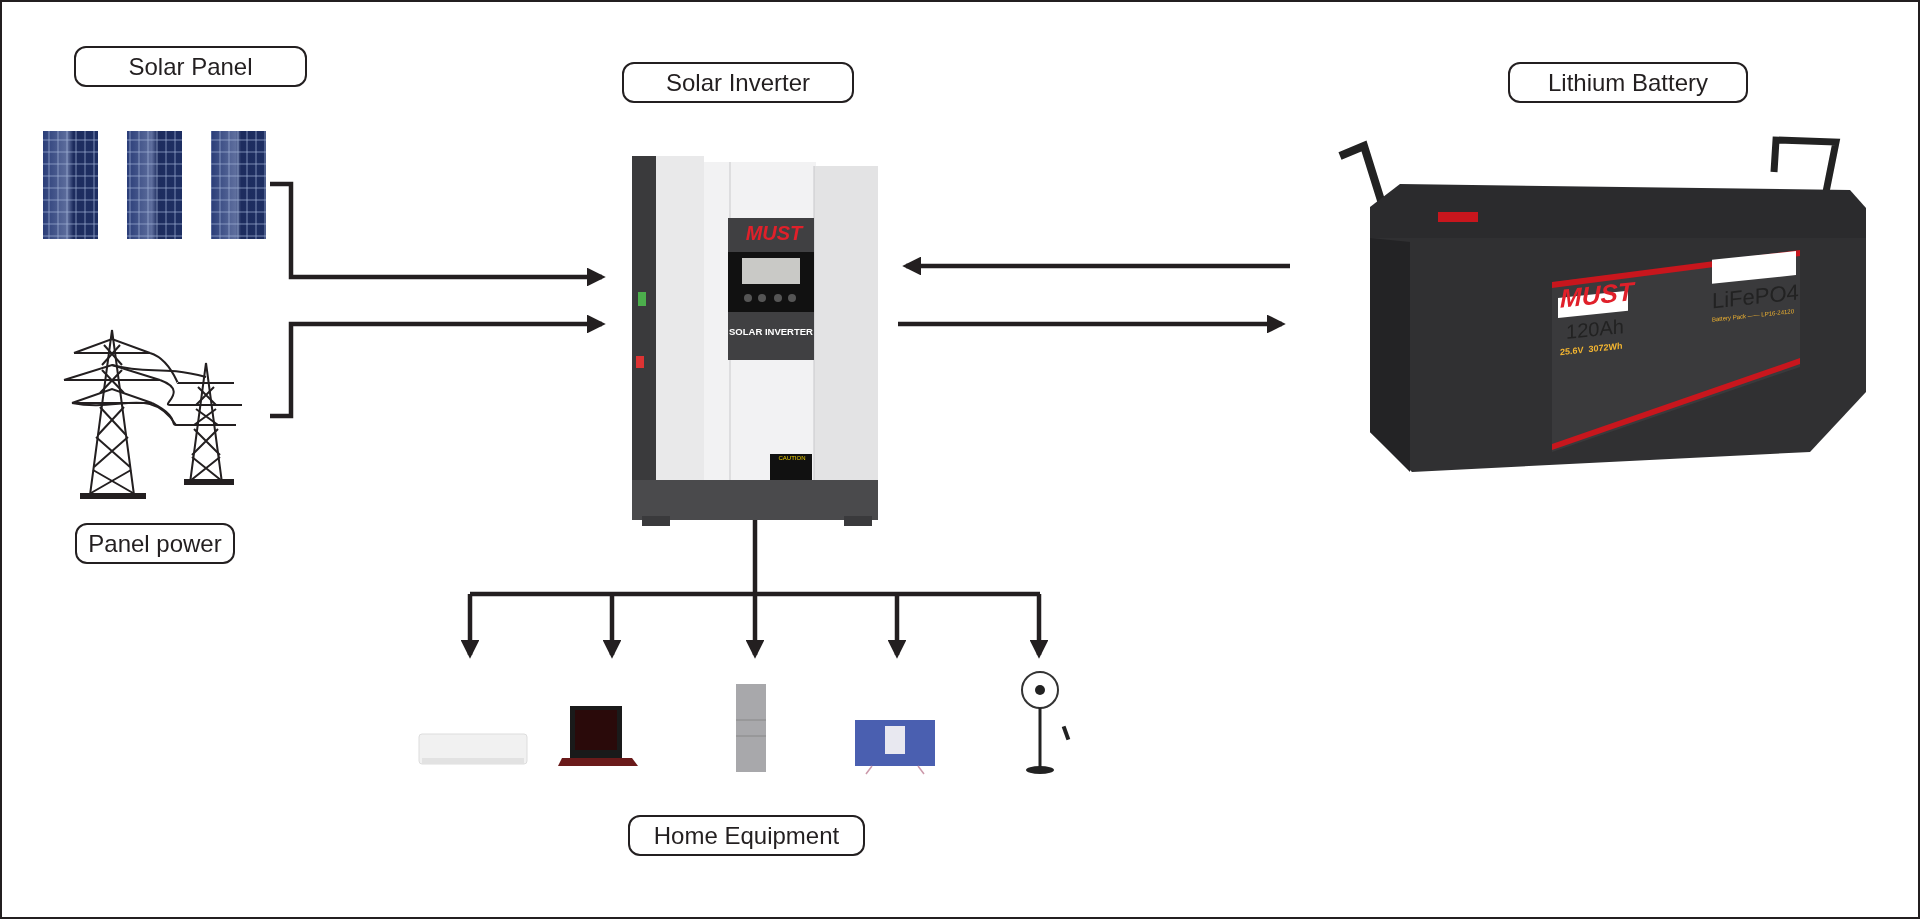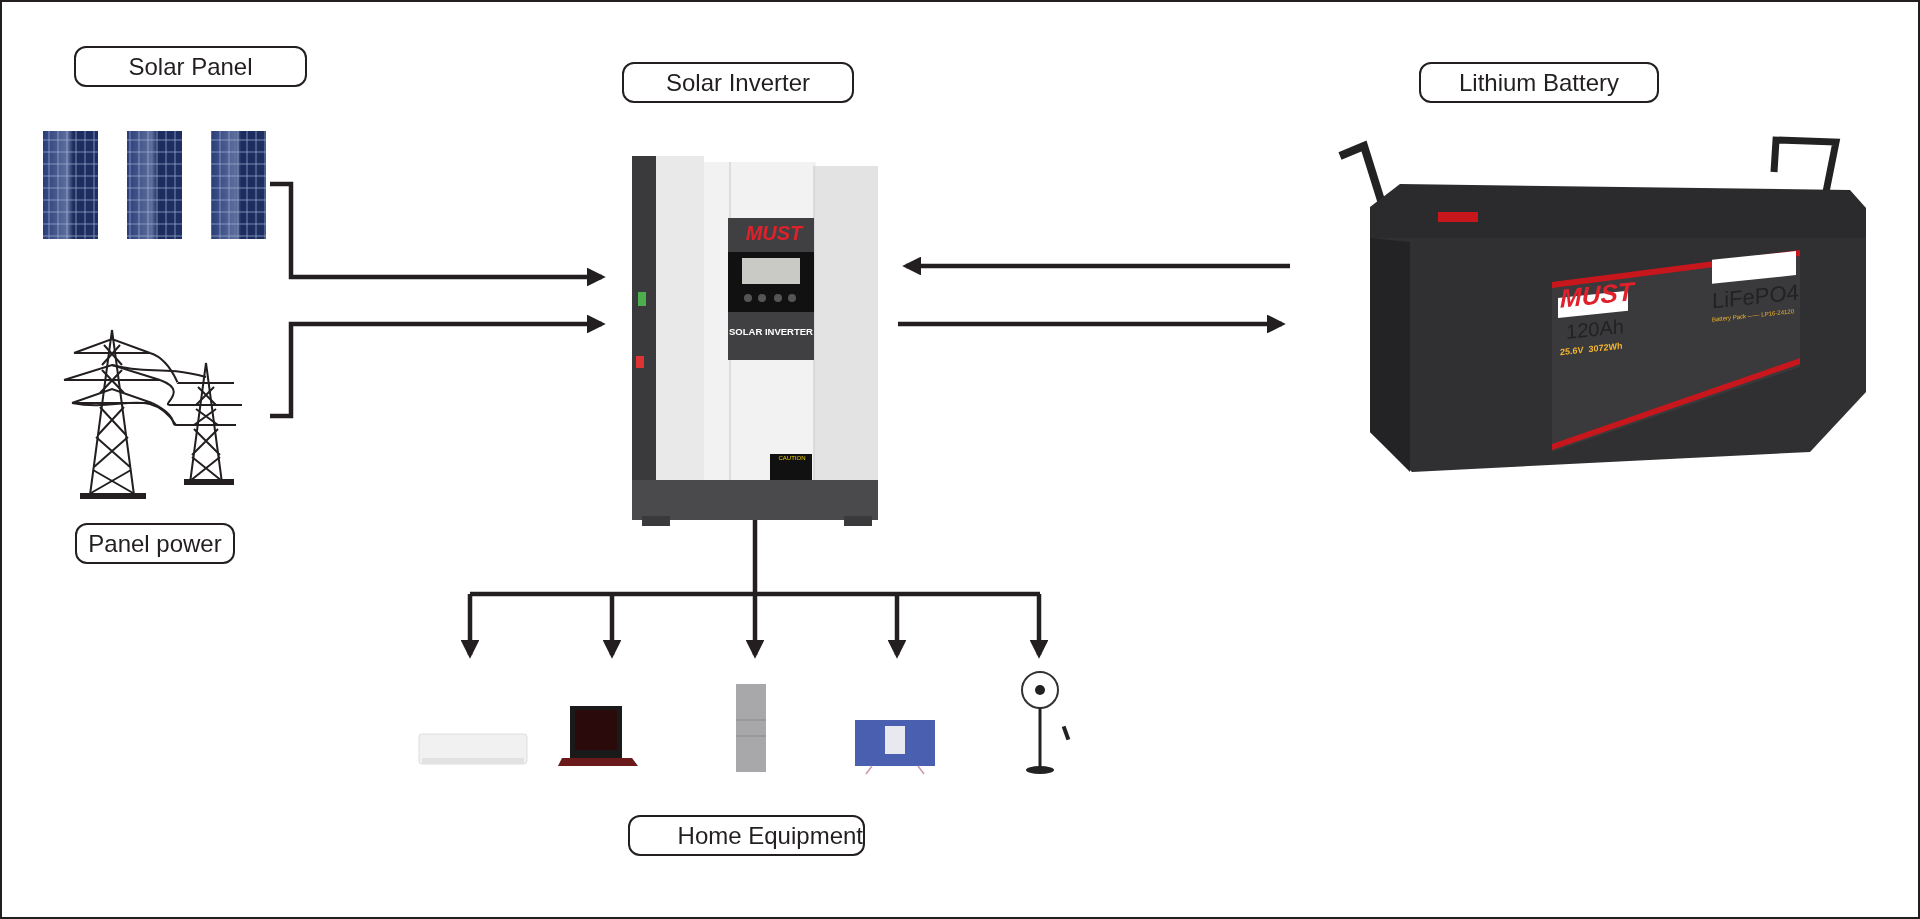"Lithium Battery" div.label { left: 1419px -> 1508px }
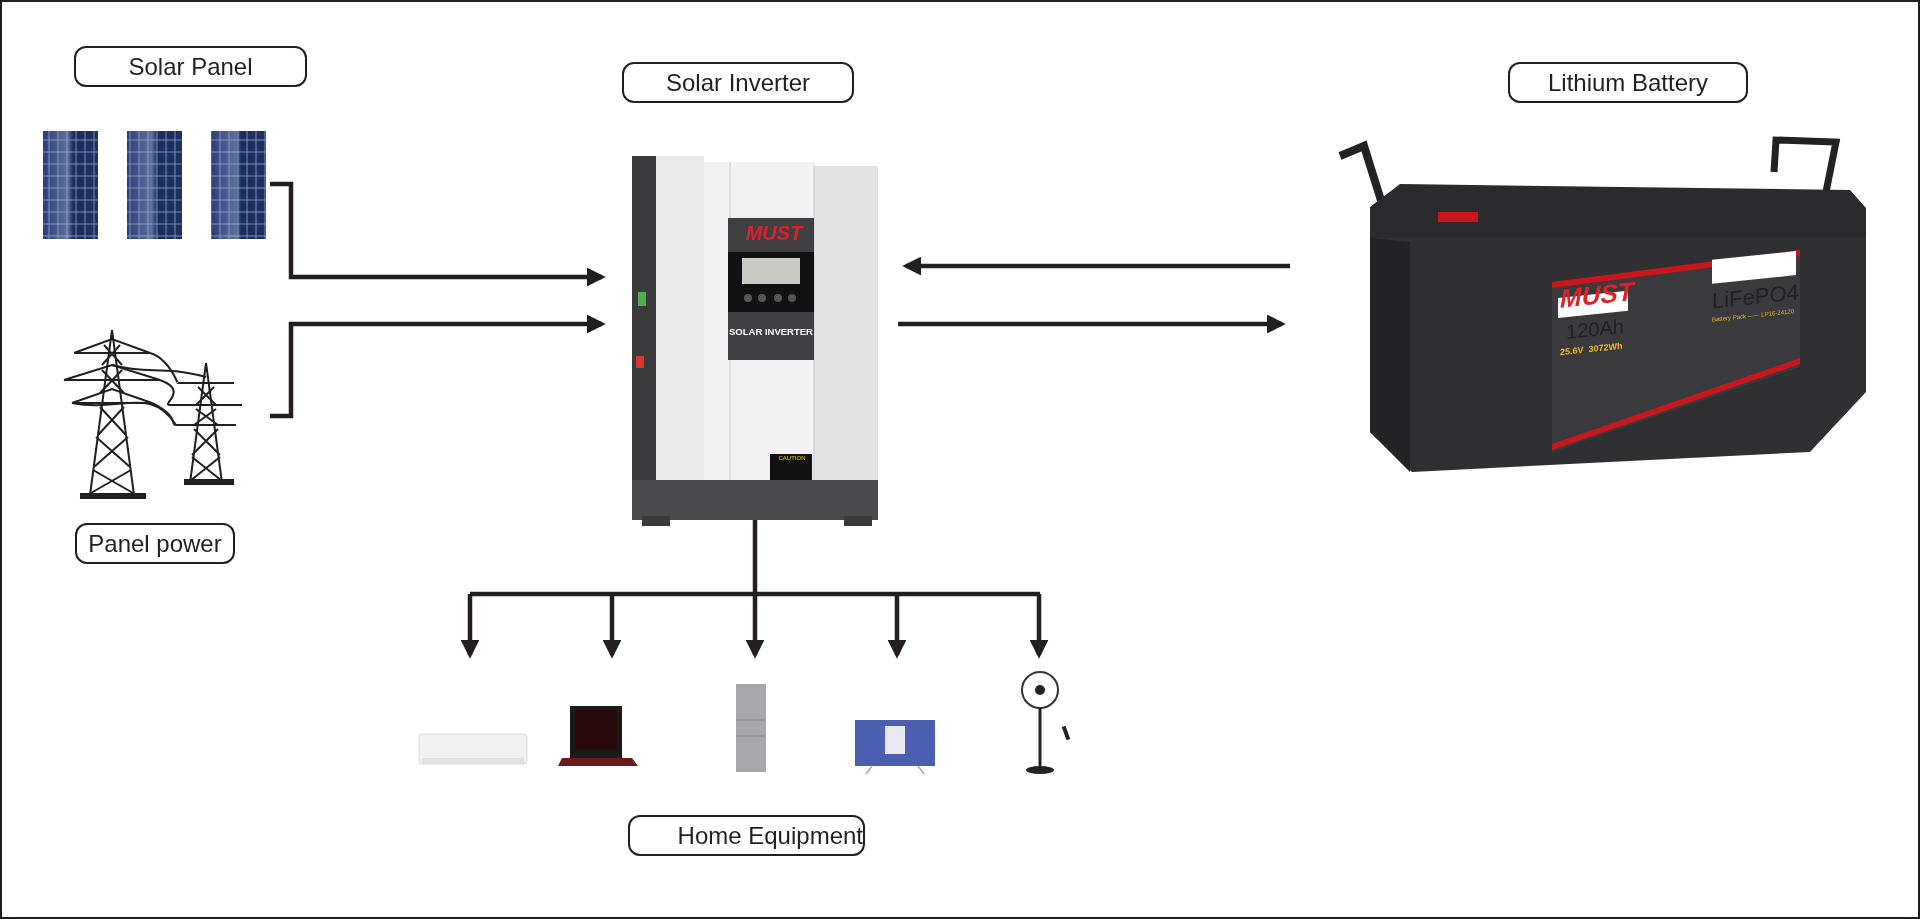"Home Equipment" div.label { text-align: right -> none }
